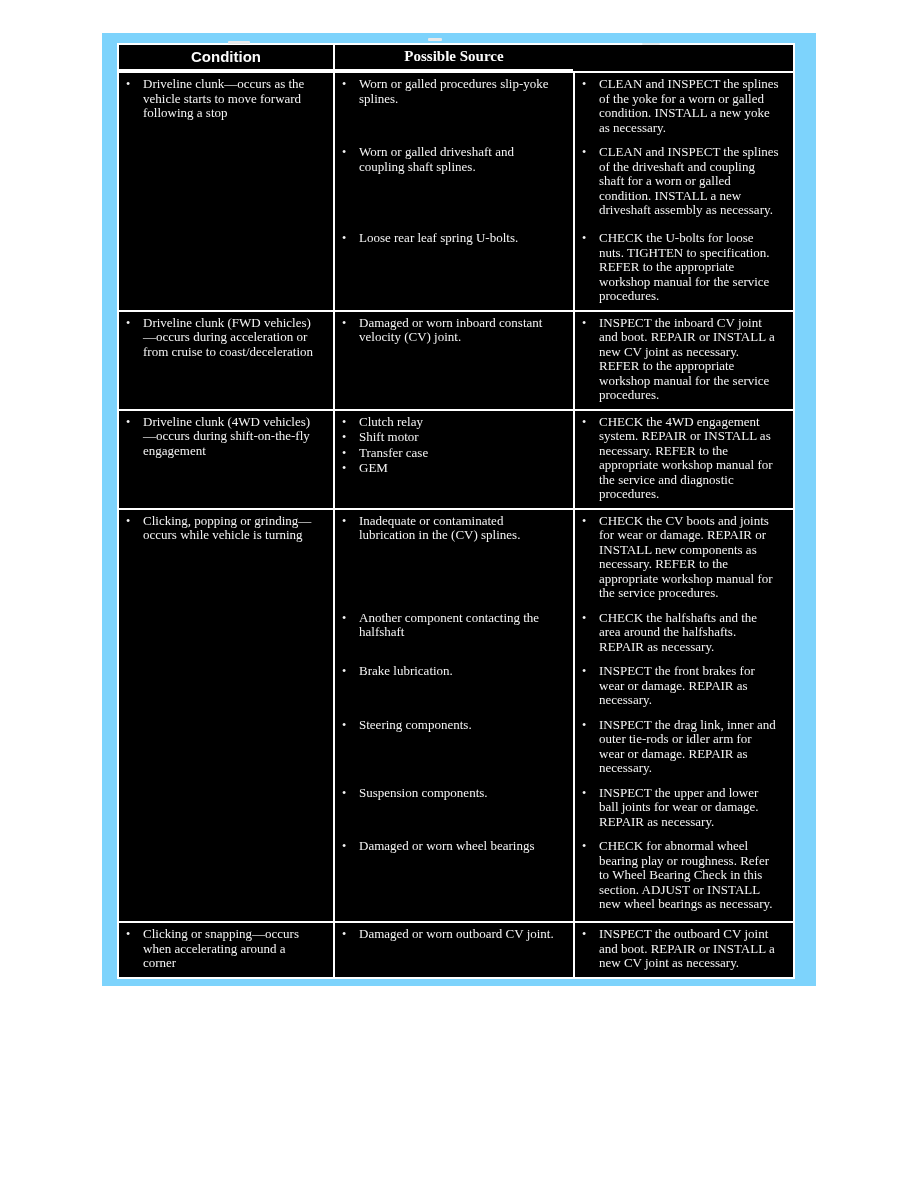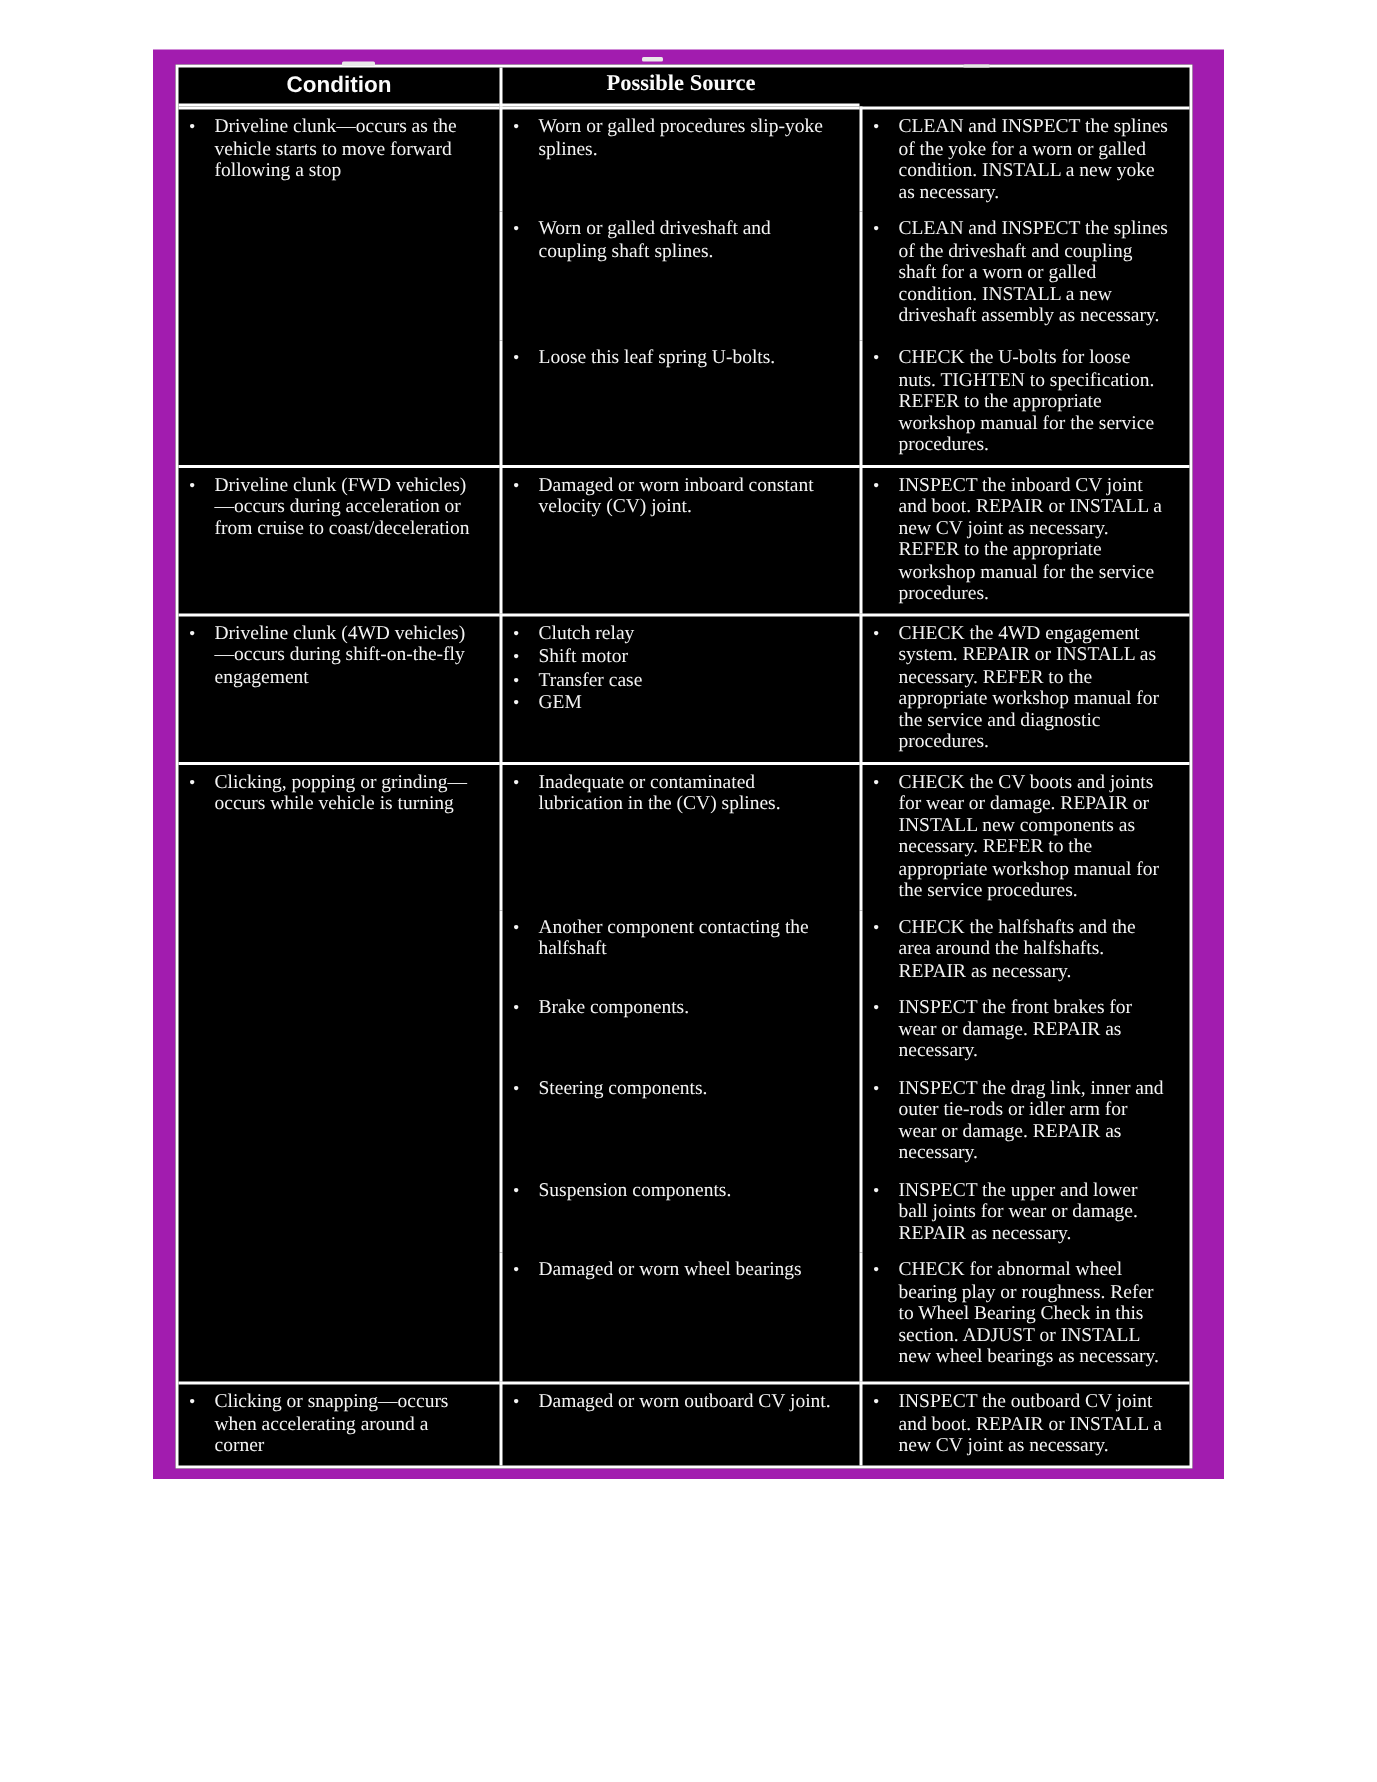"Condition" .panel { background: #a21caf -> #7dd3fc }
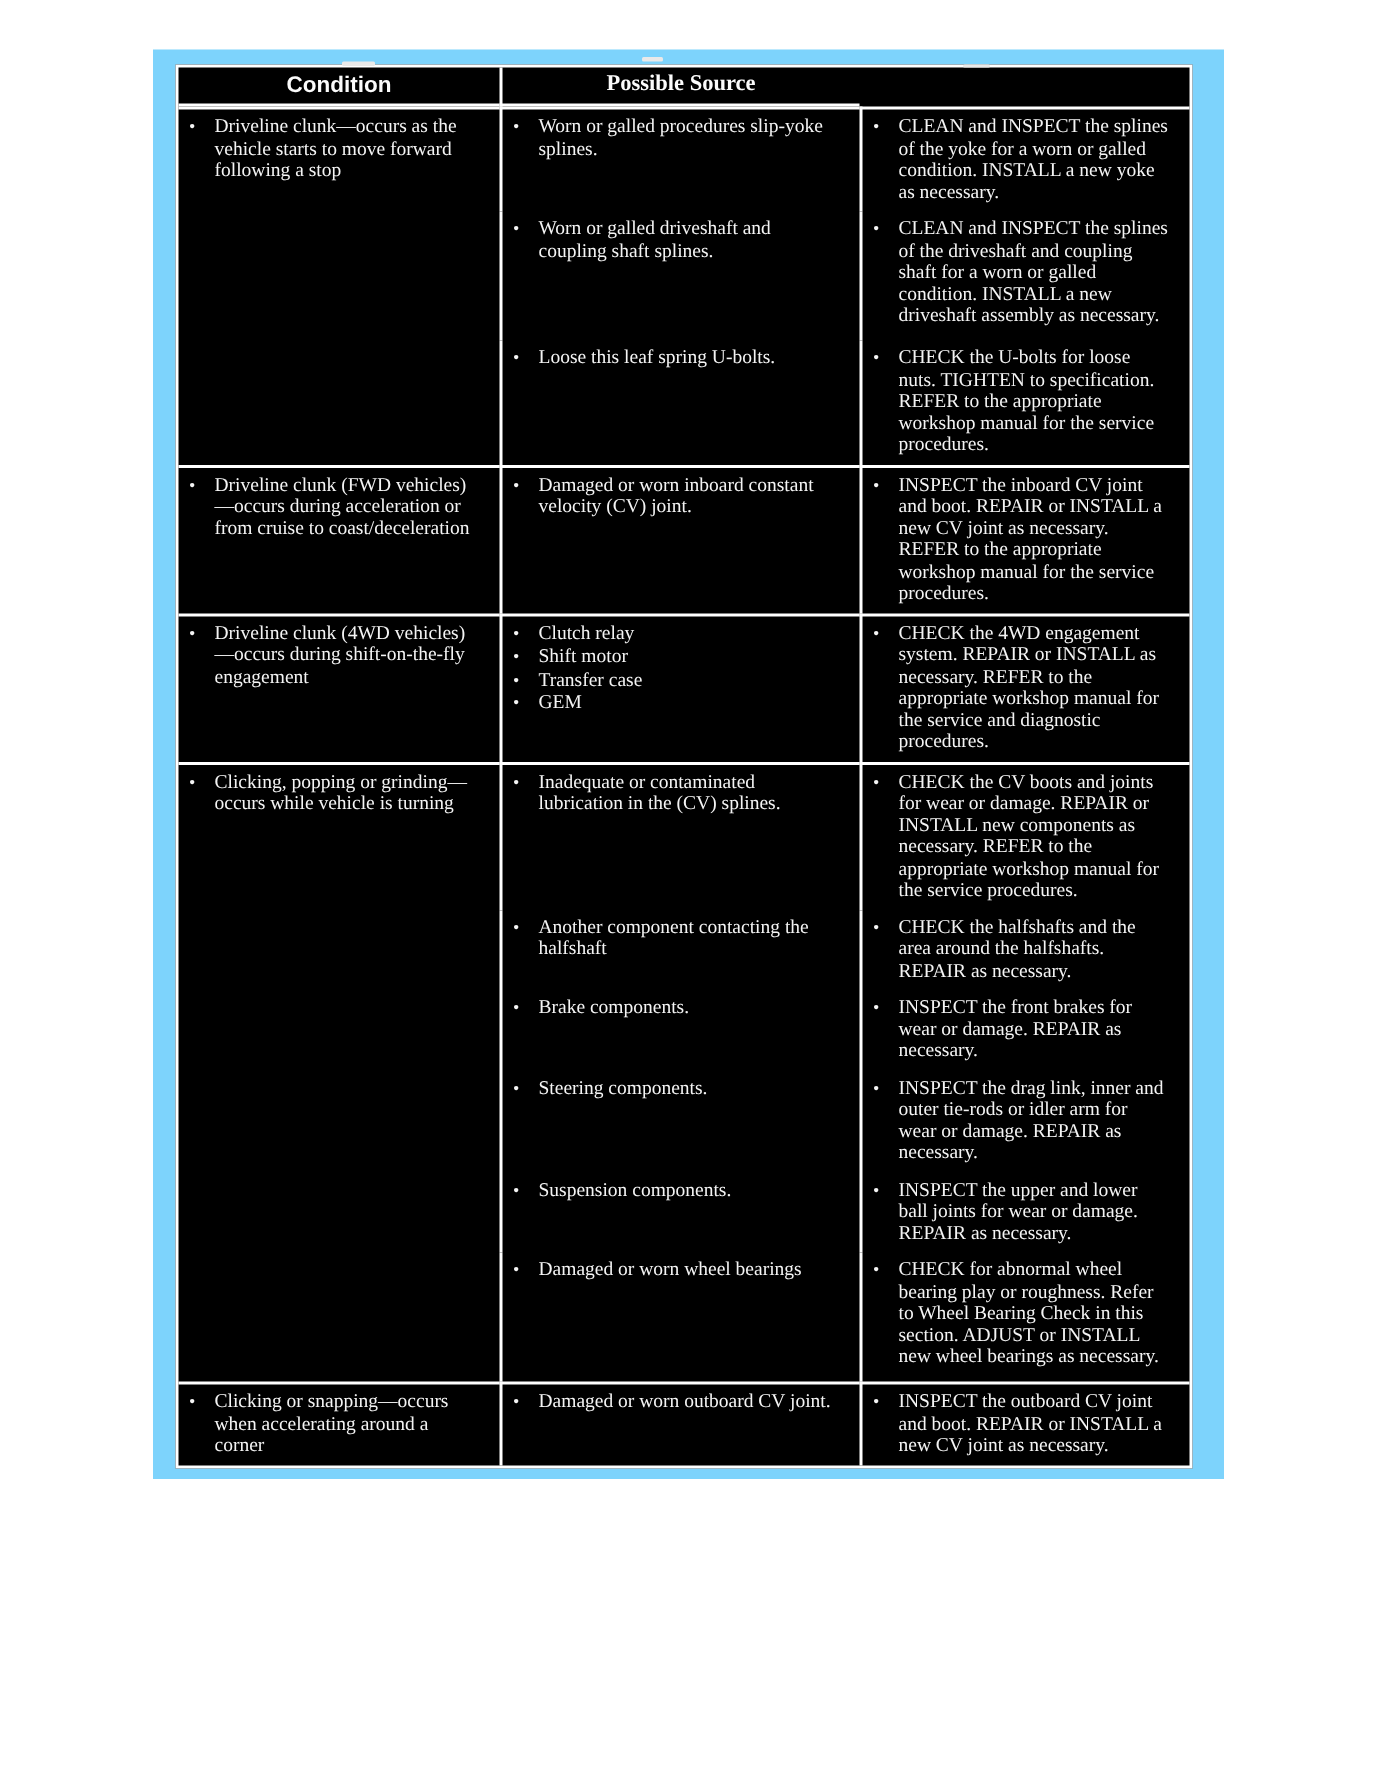"Loose this leaf spring U-bolts." div.itxt { text: this -> rear }
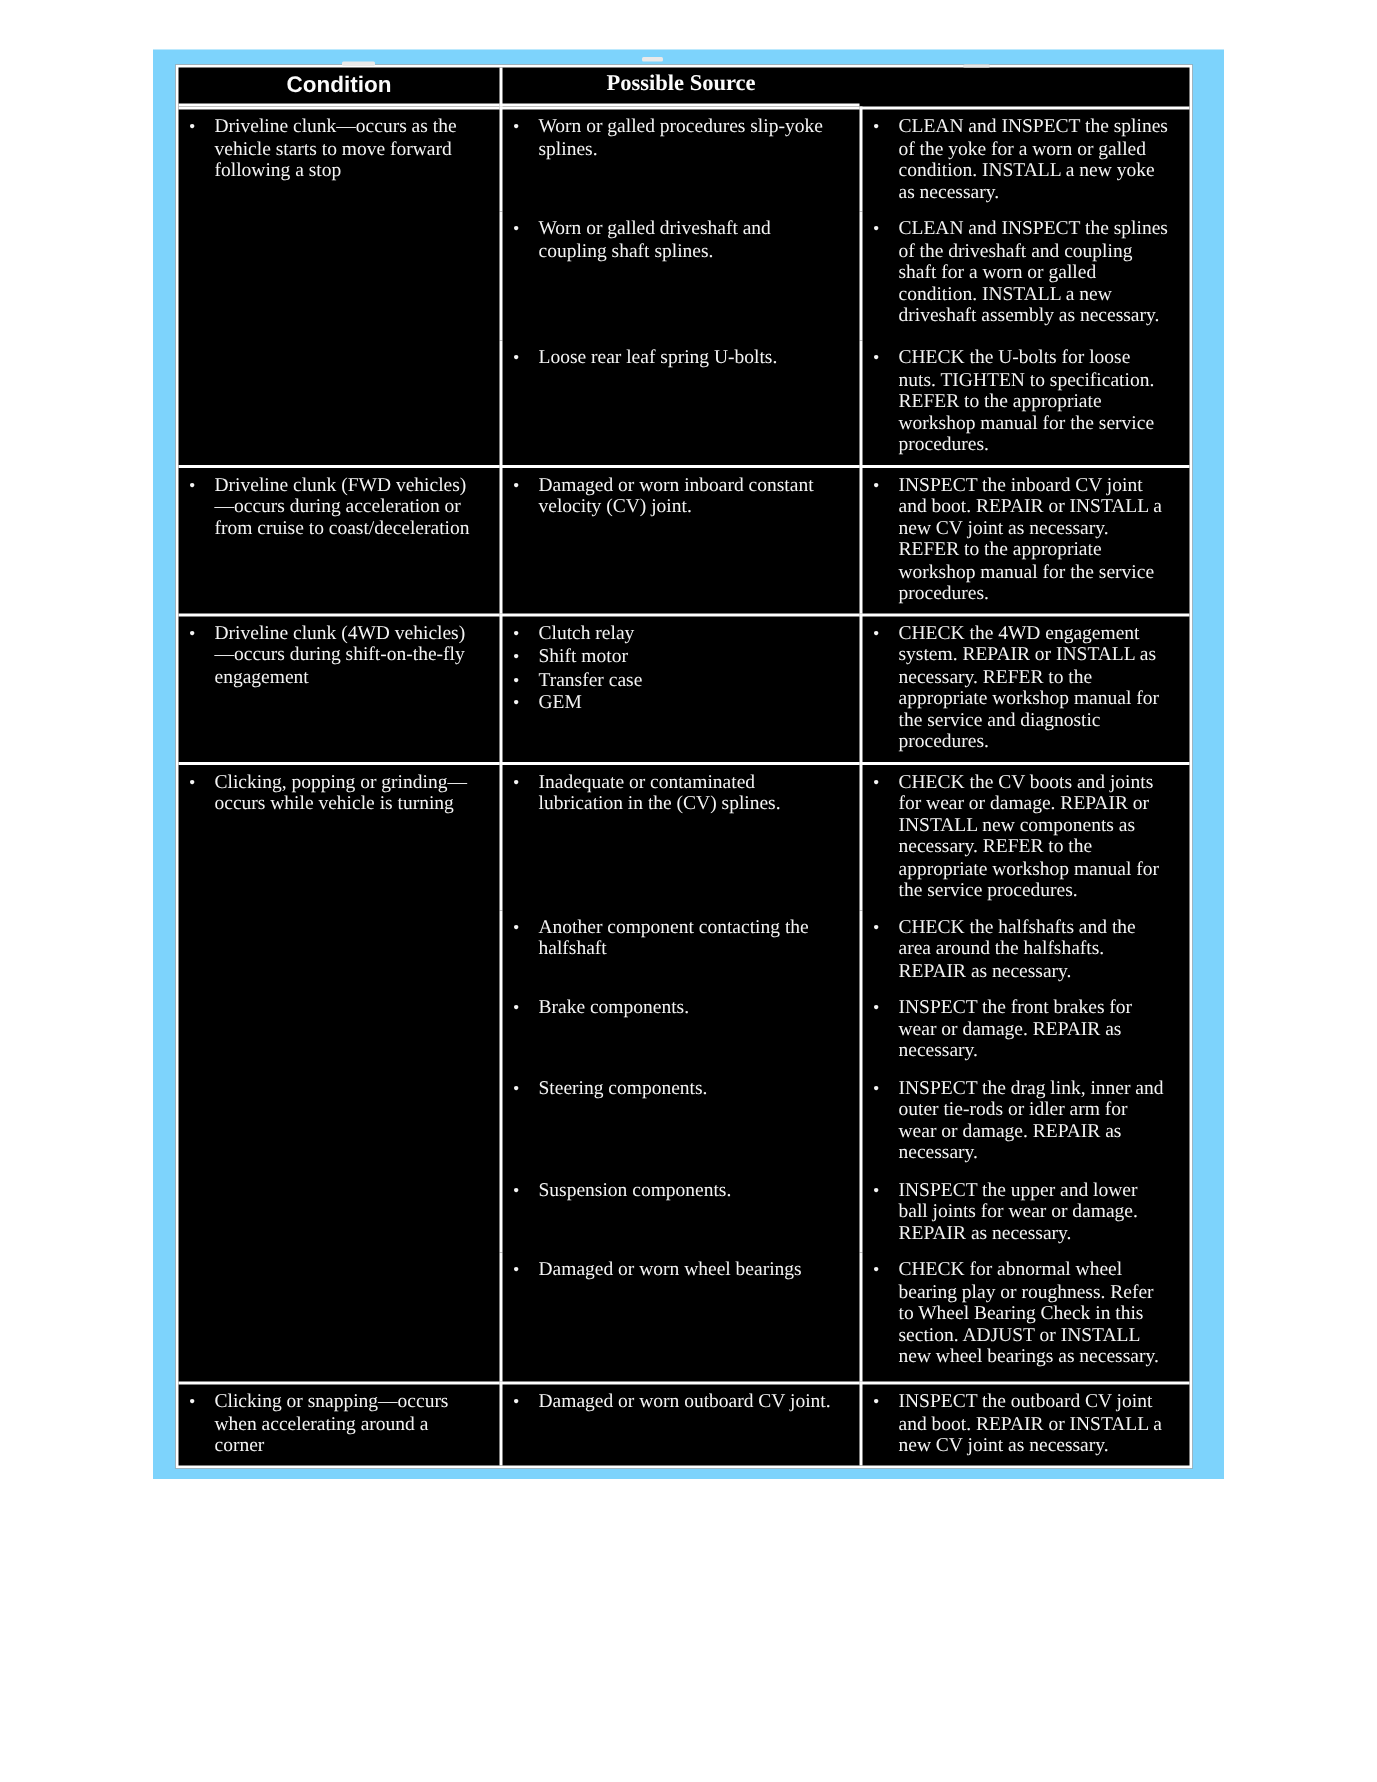"Brake components." div.itxt { text: components -> lubrication }
